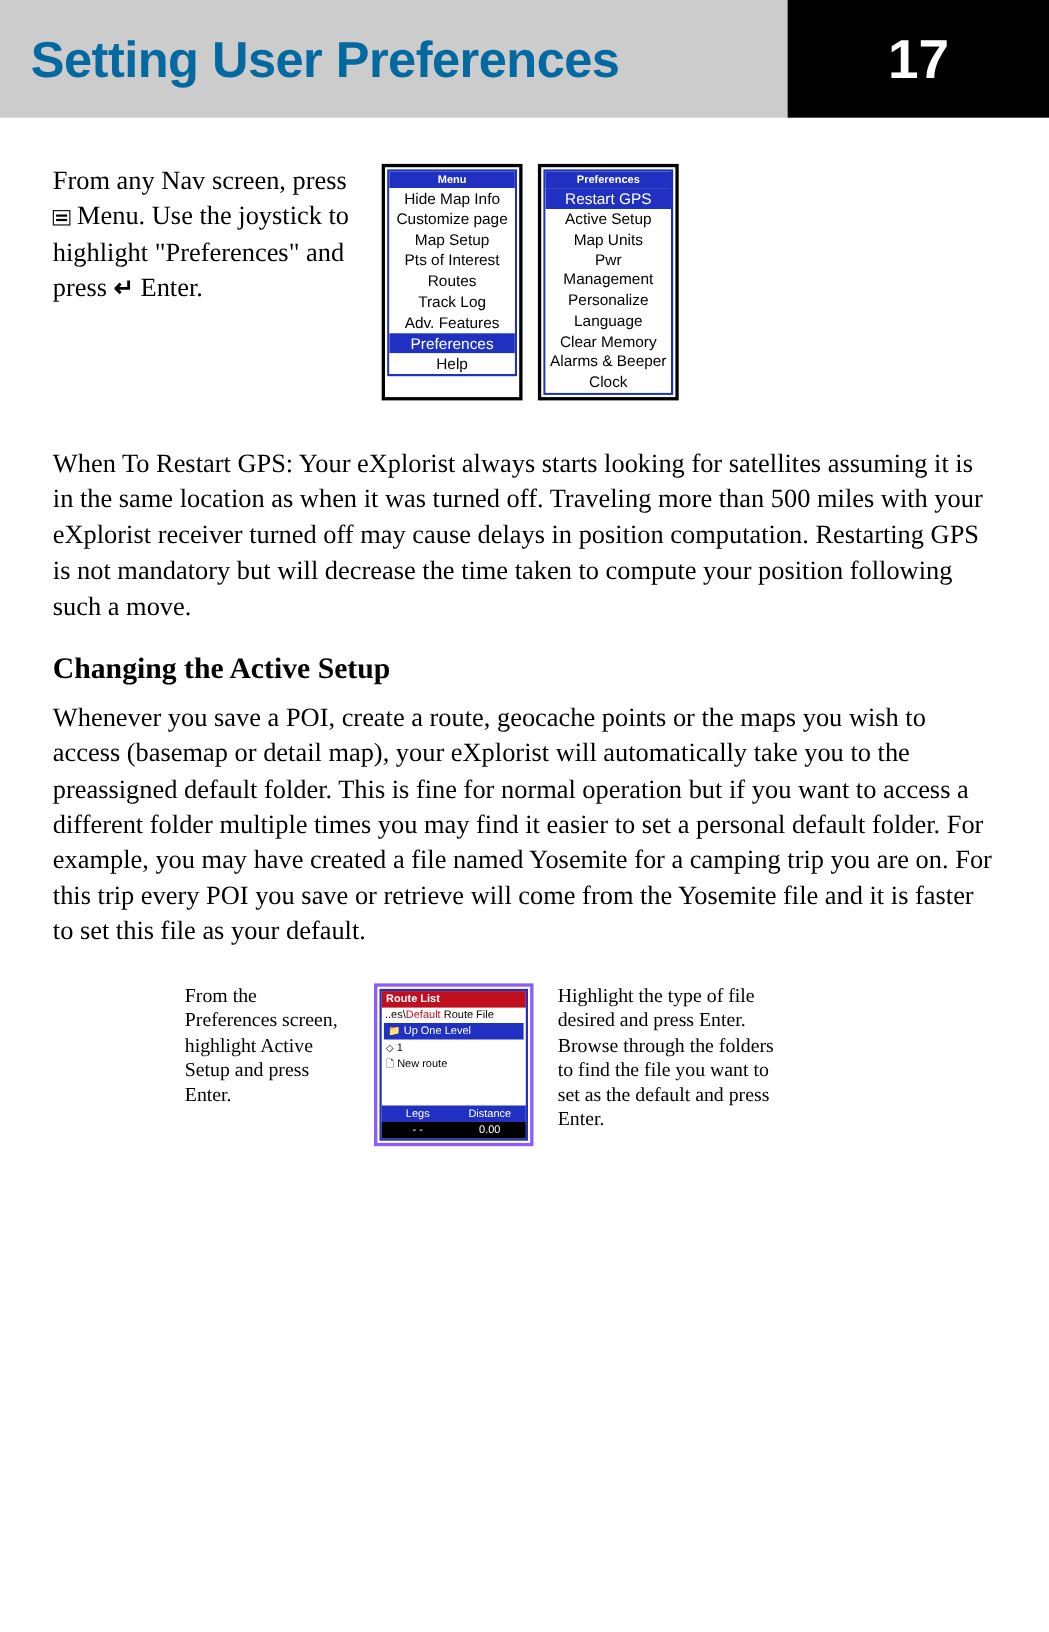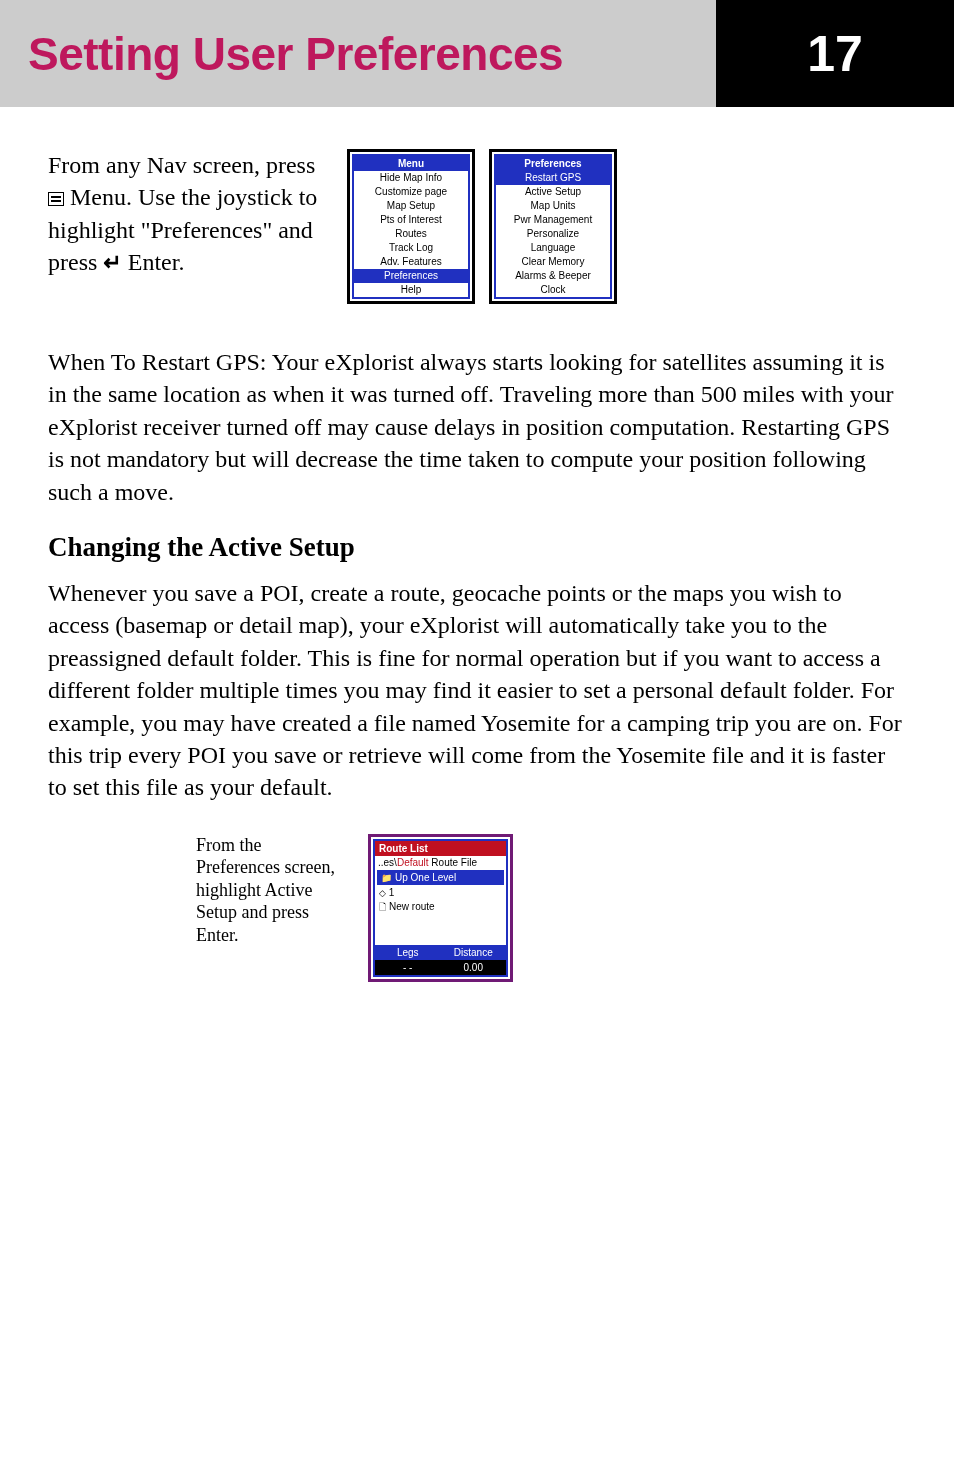"Setting User Preferences" .header-title { color: #be185d -> #0369a1 }
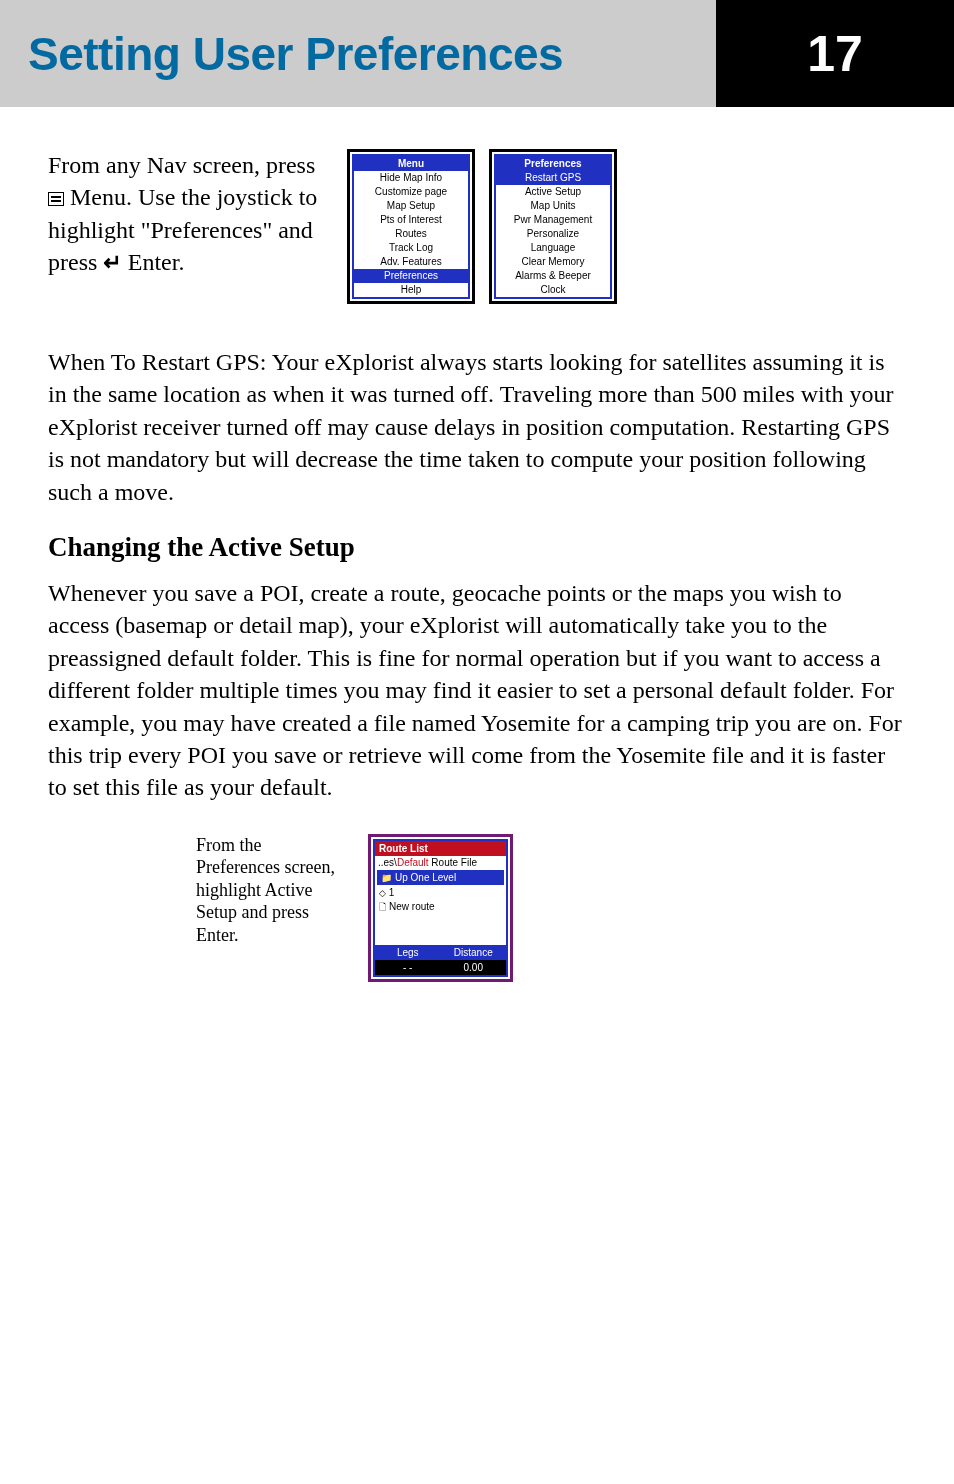"Hide Map Info" .screenshot-item { font-size: 10px -> 14px }
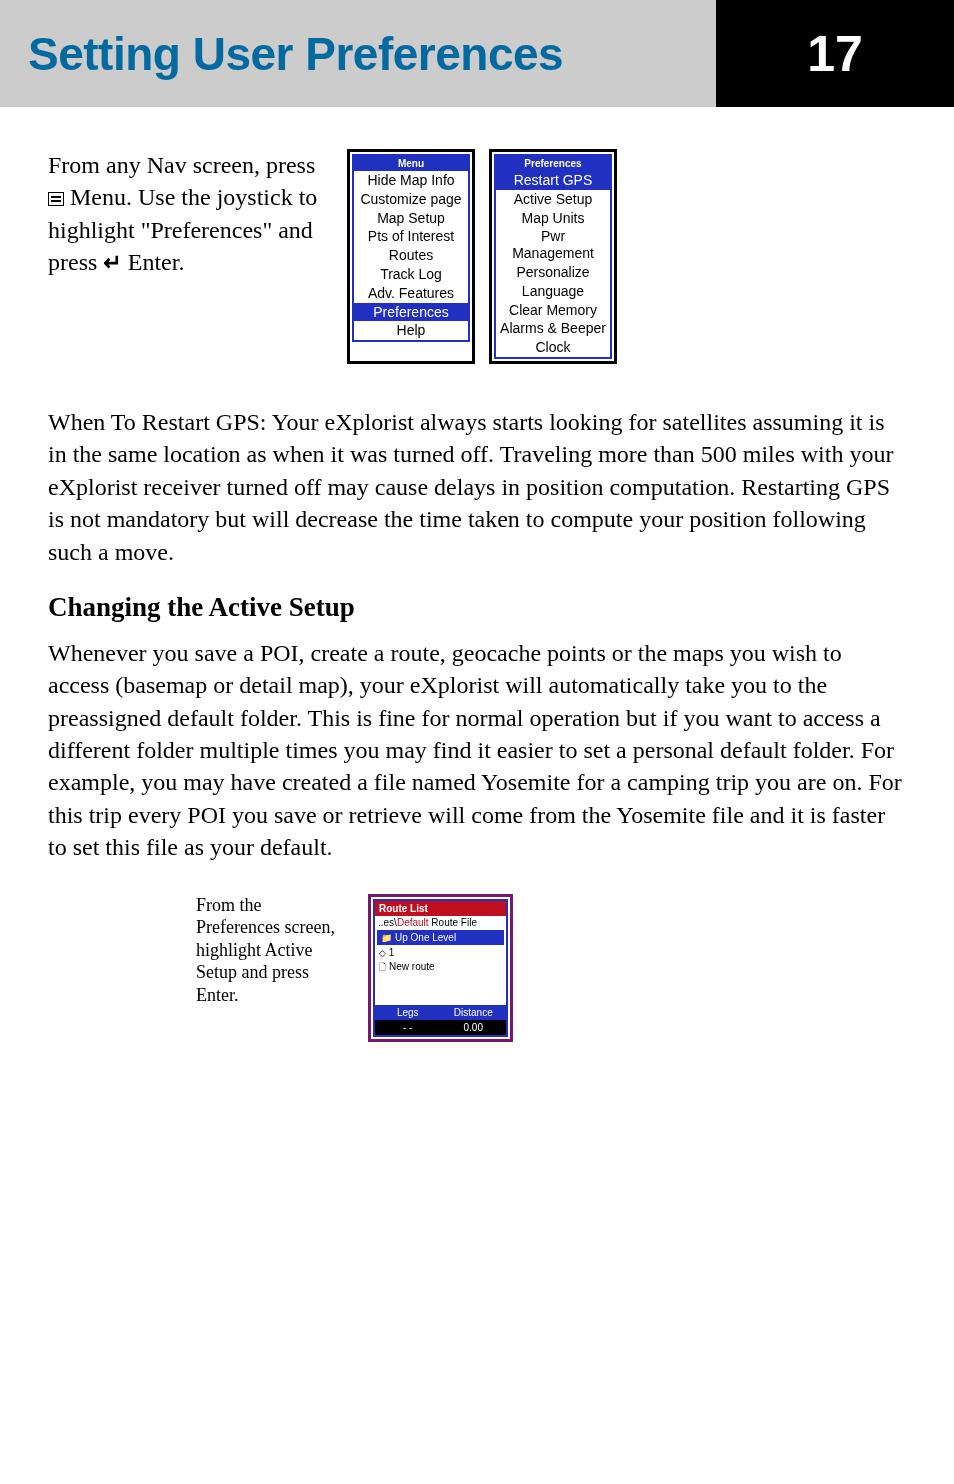"From the Preferences screen, highlight" .bottom-text { margin-left: 28px -> none }
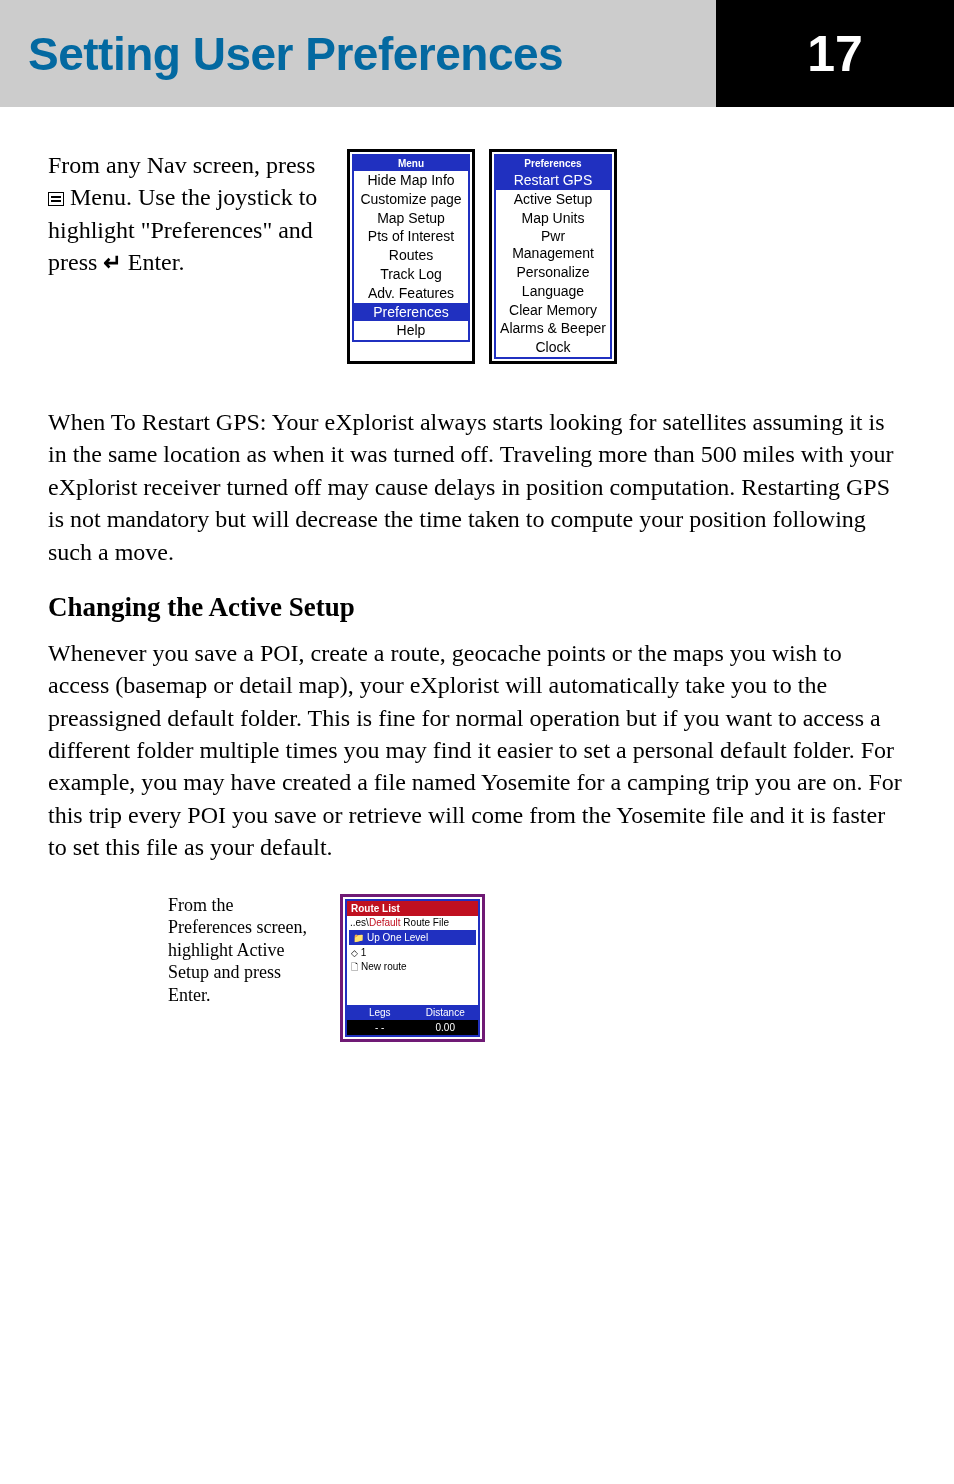"Route List" .route-box { border: 3px solid #701a75 -> 3px solid #8b5cf6 }
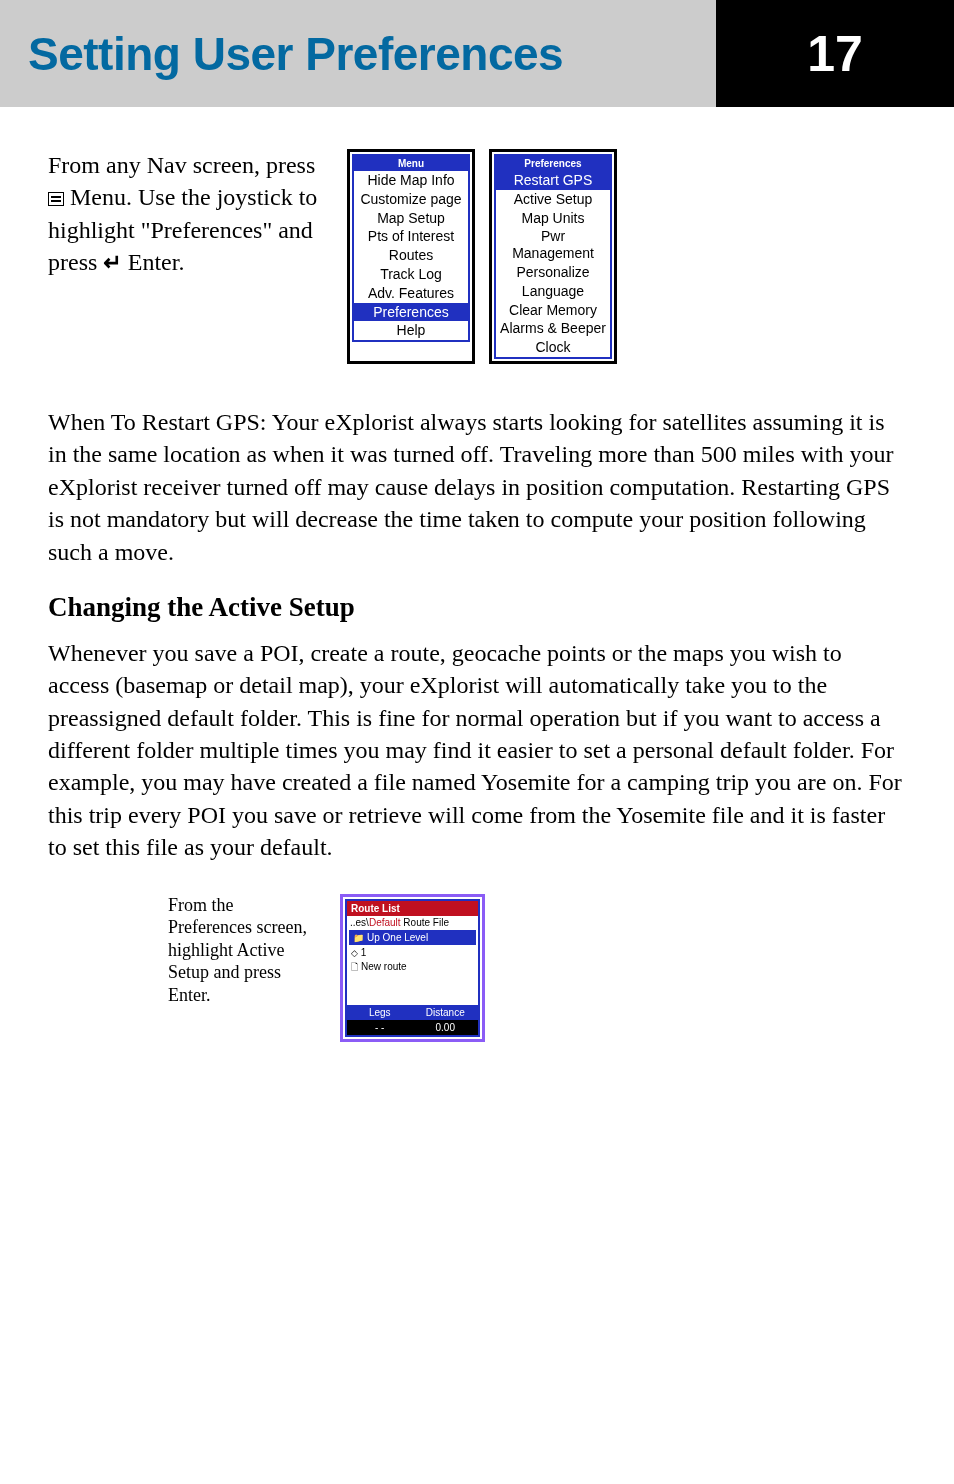"Highlight the type of file" div.bottom-text-right { html: none -> <div>Highlight the type of file desired and press Enter. Browse through the folders to find the file you want to set as the default and press Enter.</div> }
